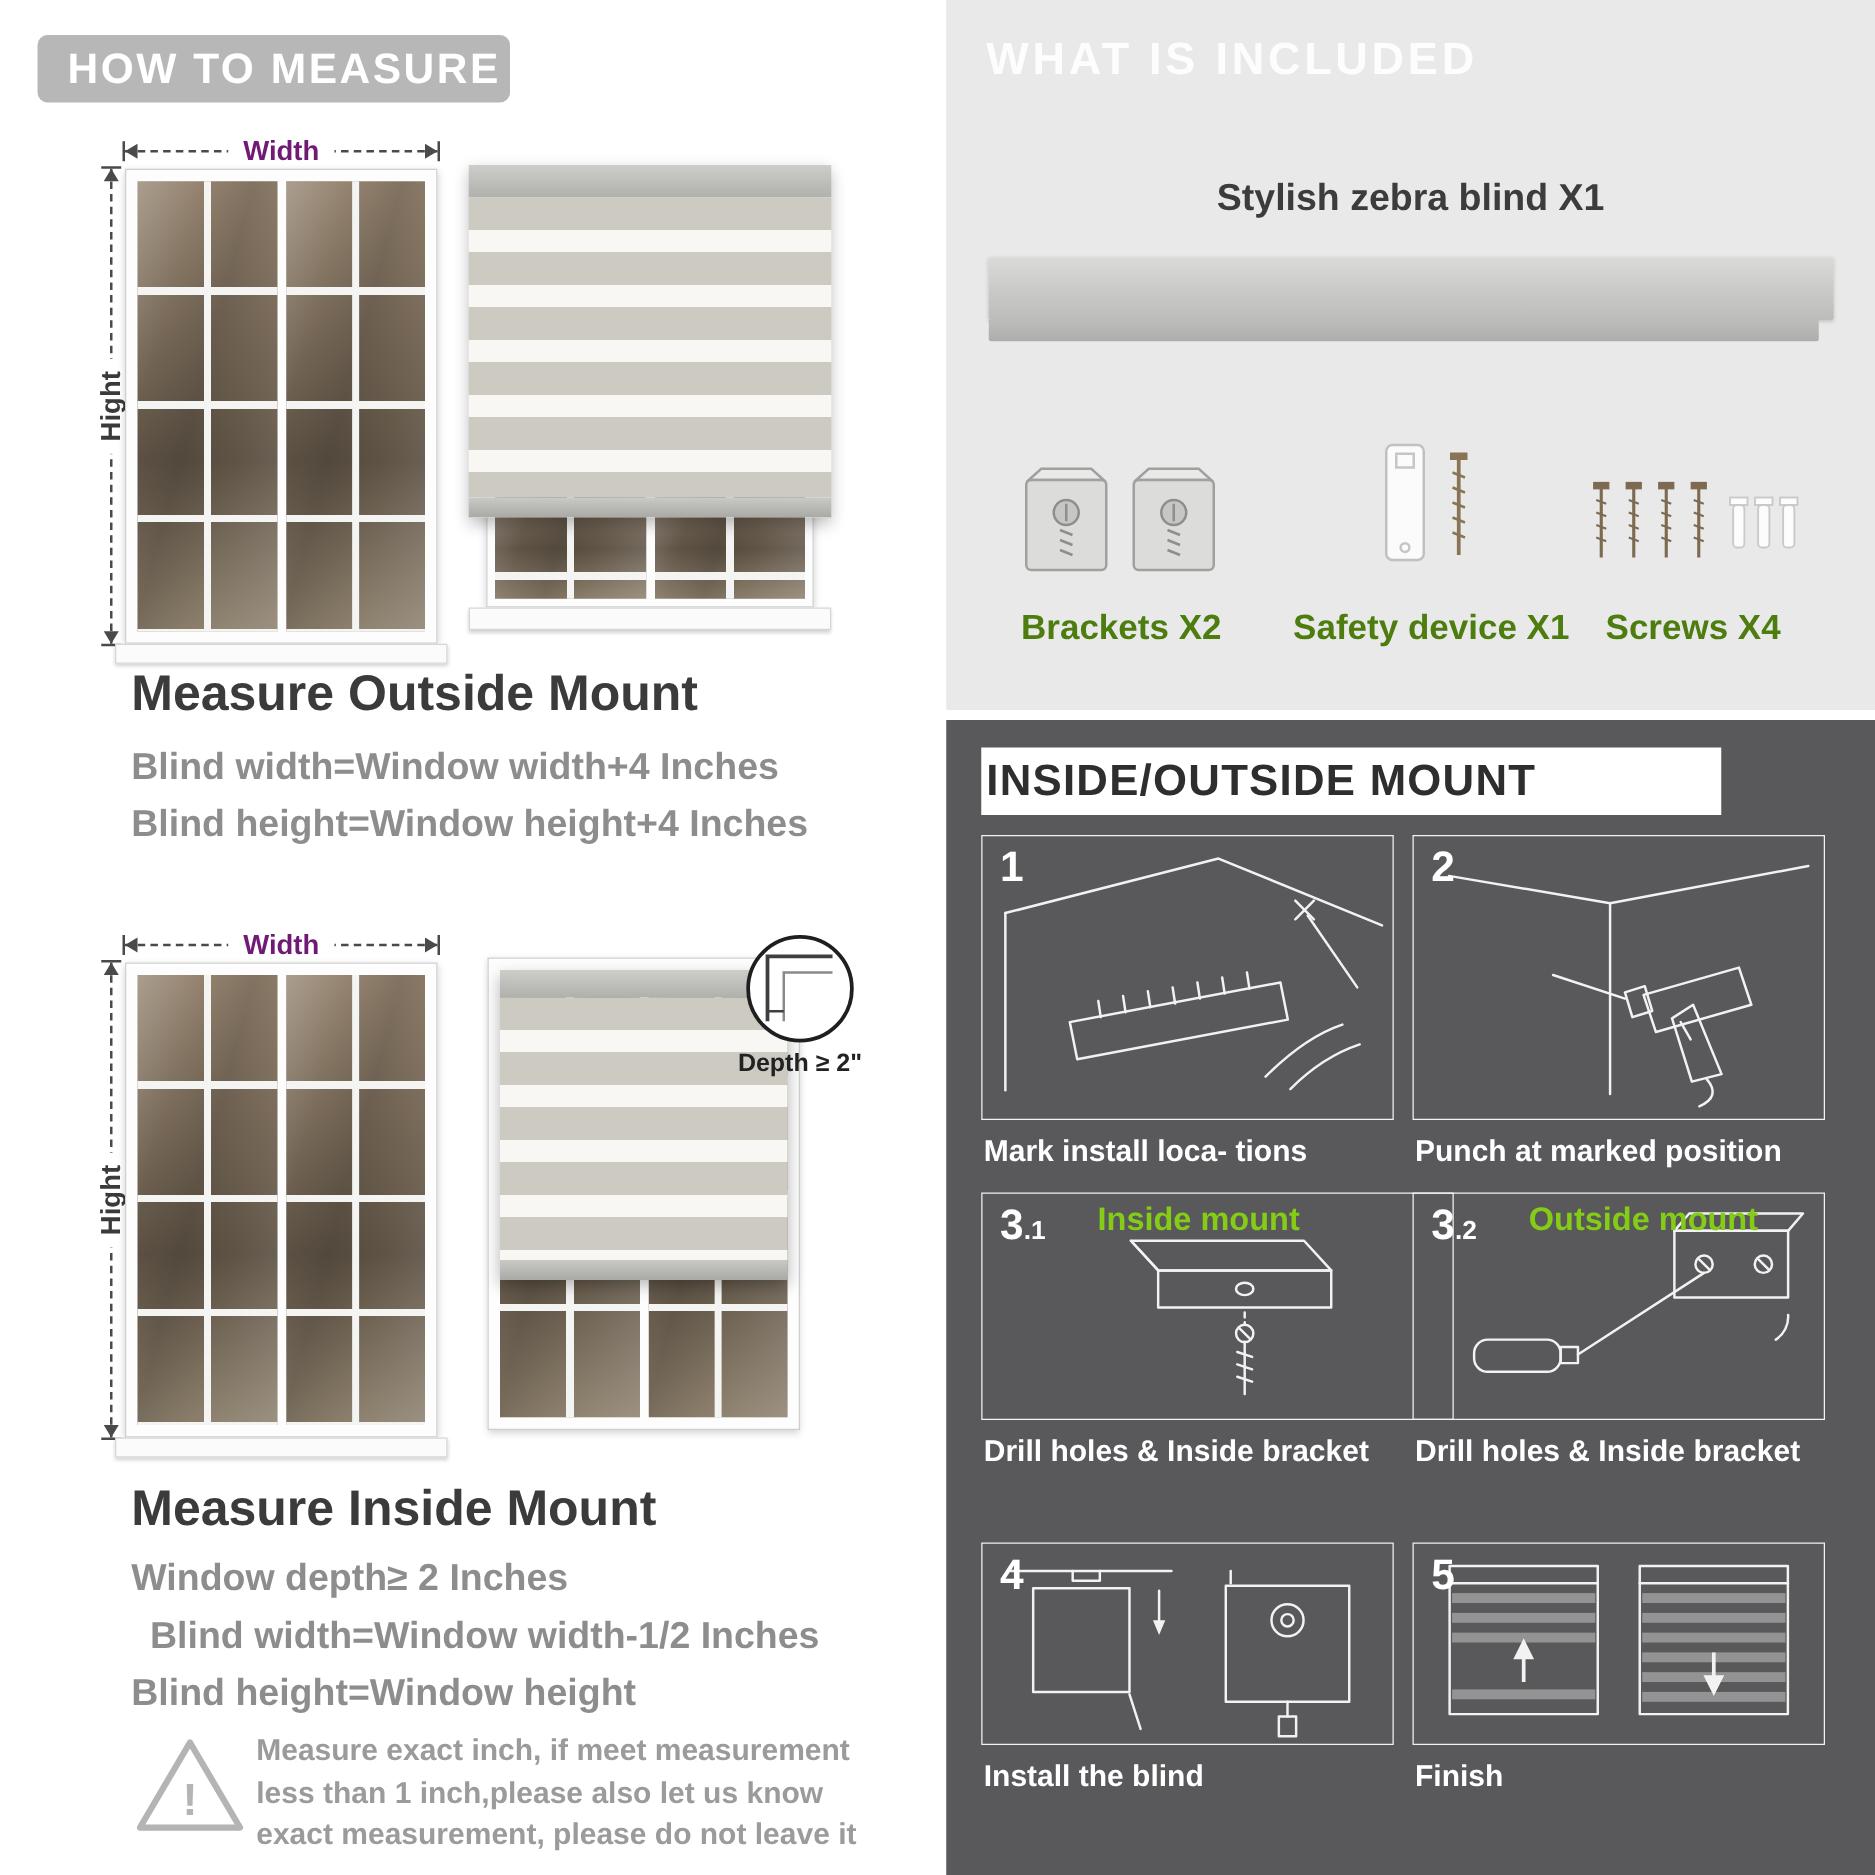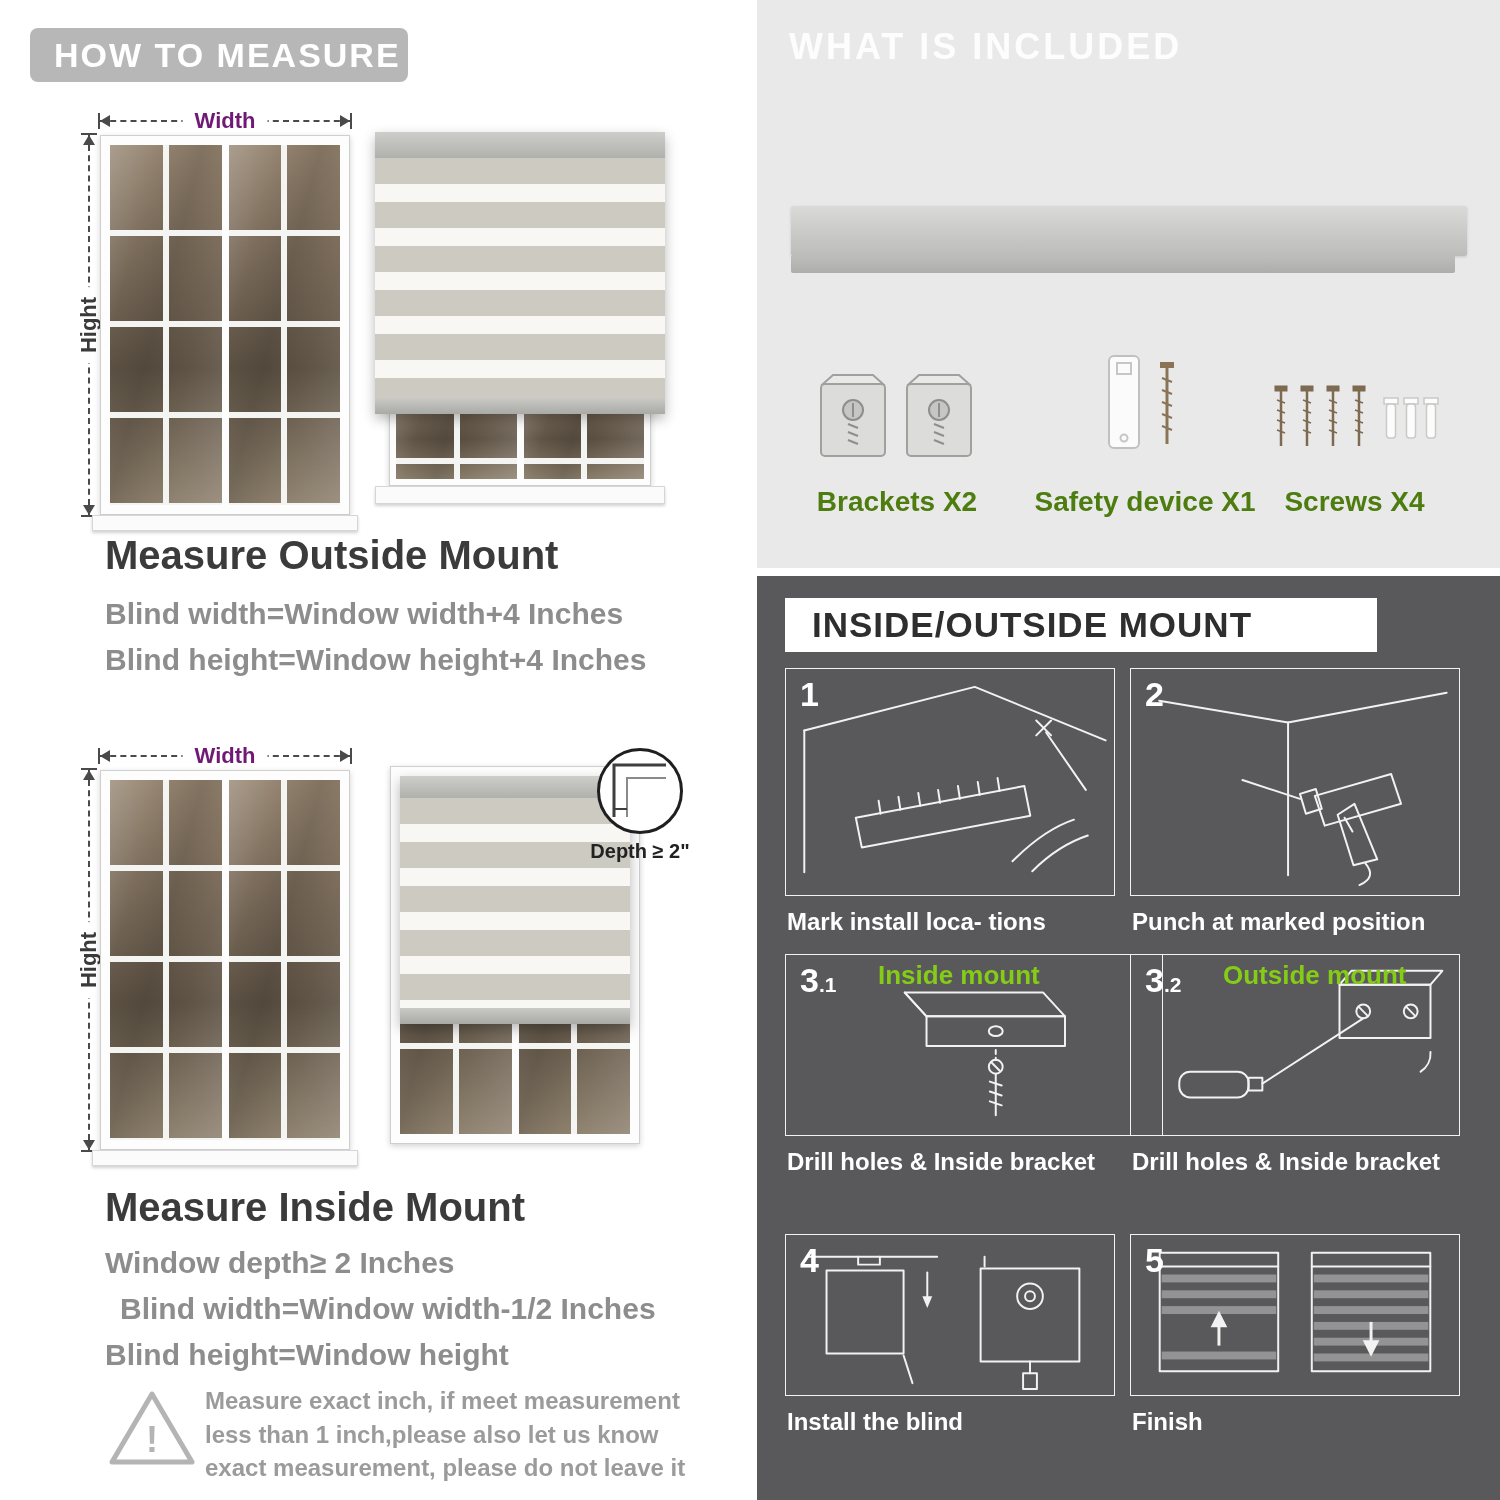"Stylish zebra blind X1" div.blind-label { html: none -> <div>Stylish zebra blind X1</div> }
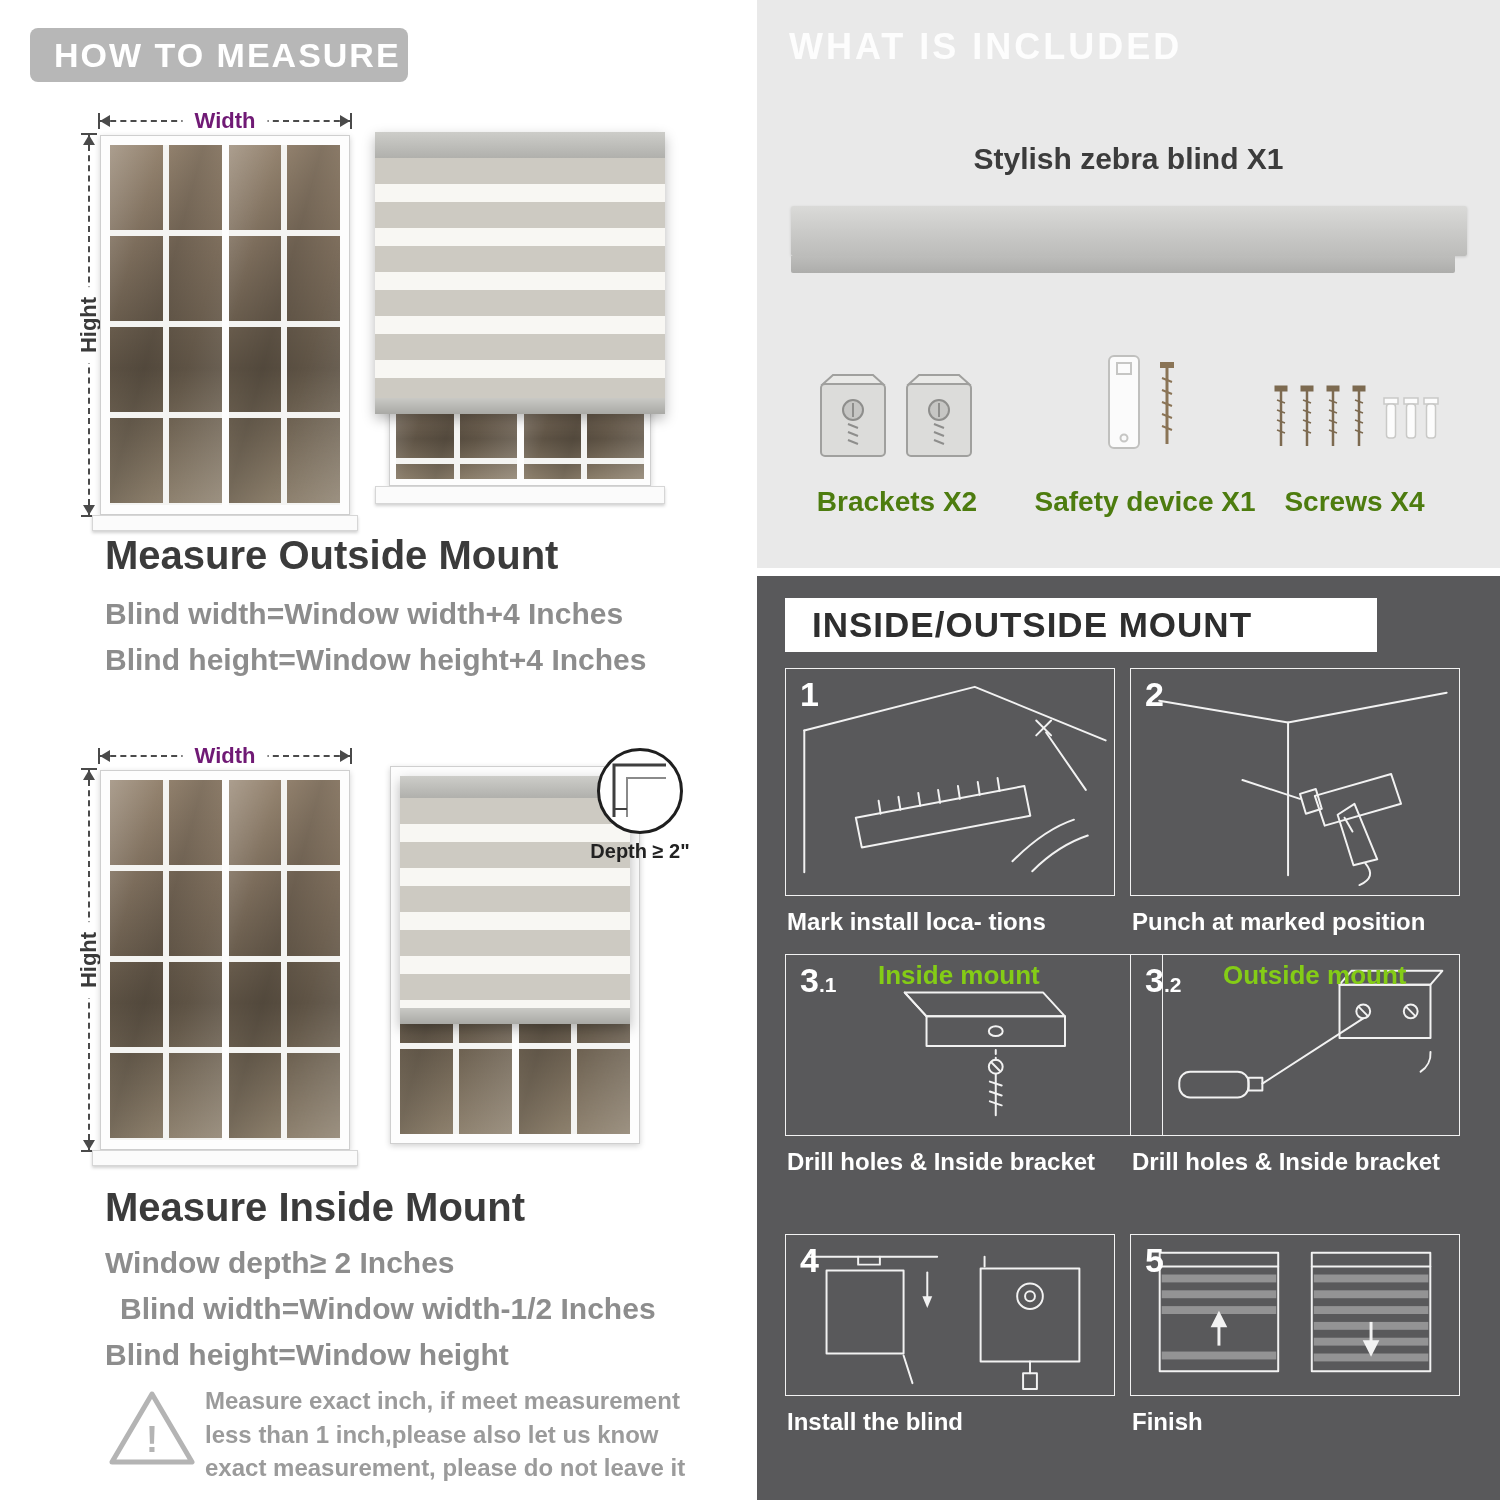"INSIDE/OUTSIDE MOUNT" .mount-header { padding-left: 27px -> 4px }
